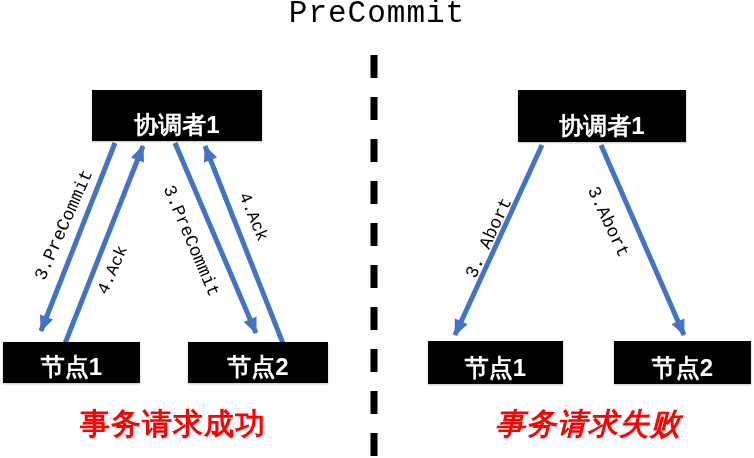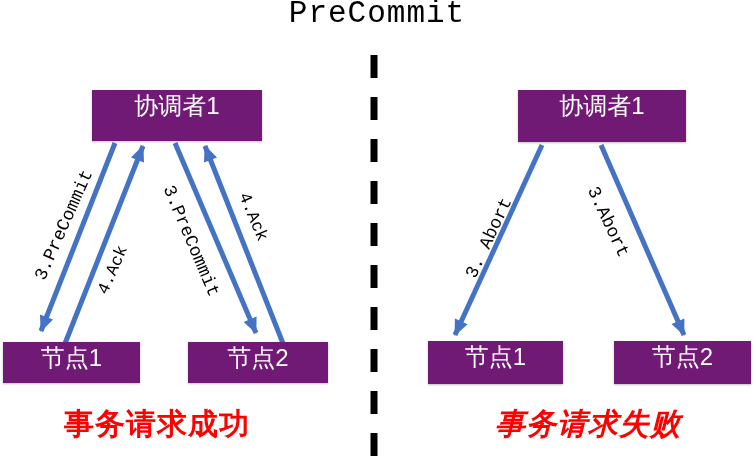"协调者1" .box { align-items: flex-start -> flex-end; background: #701a75 -> #000000; font-weight: normal -> bold }
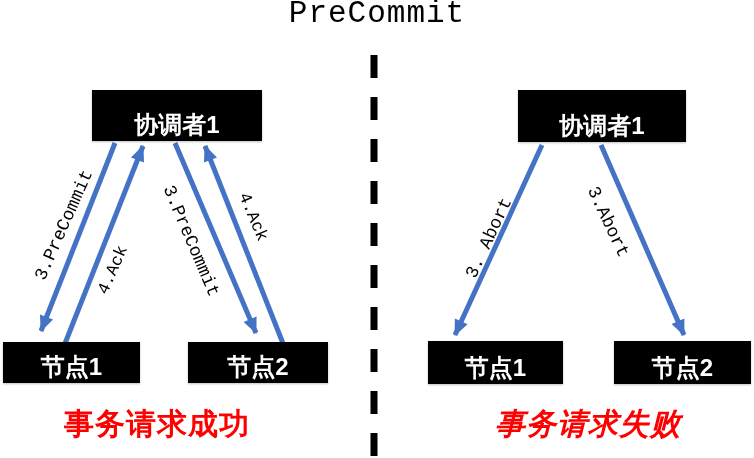"事务请求成功" .cap-left { left: 157px -> 173px }
